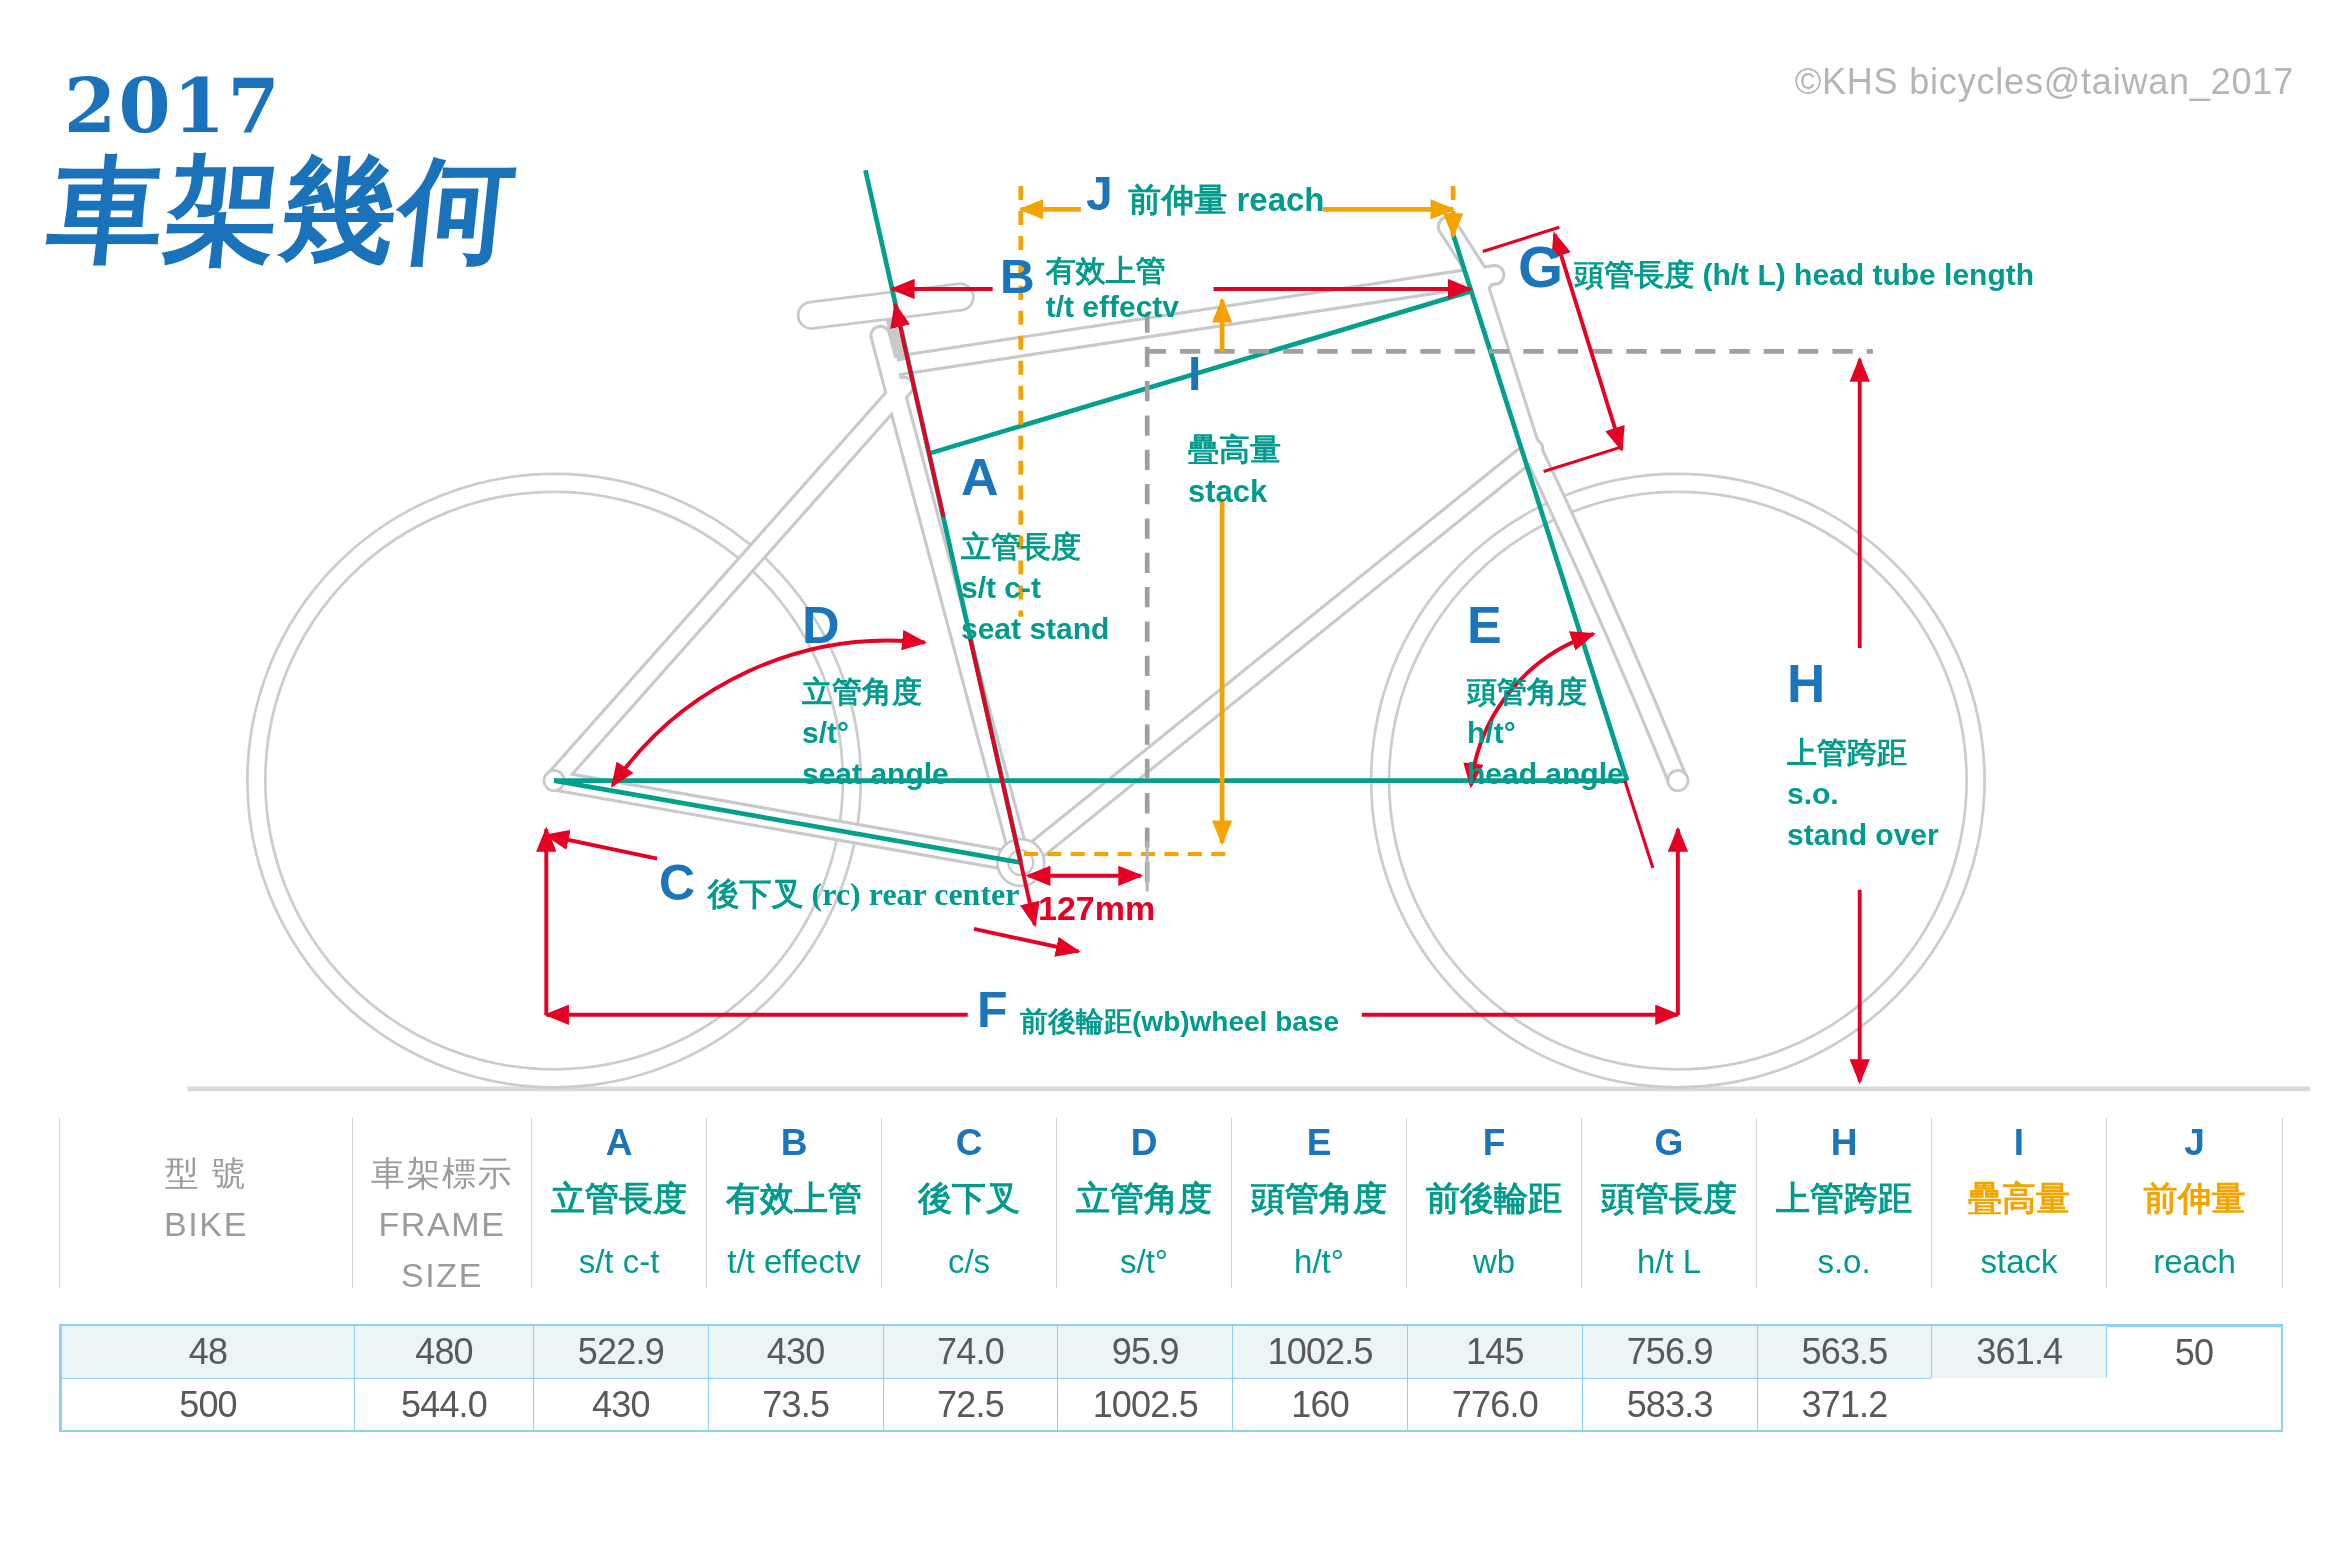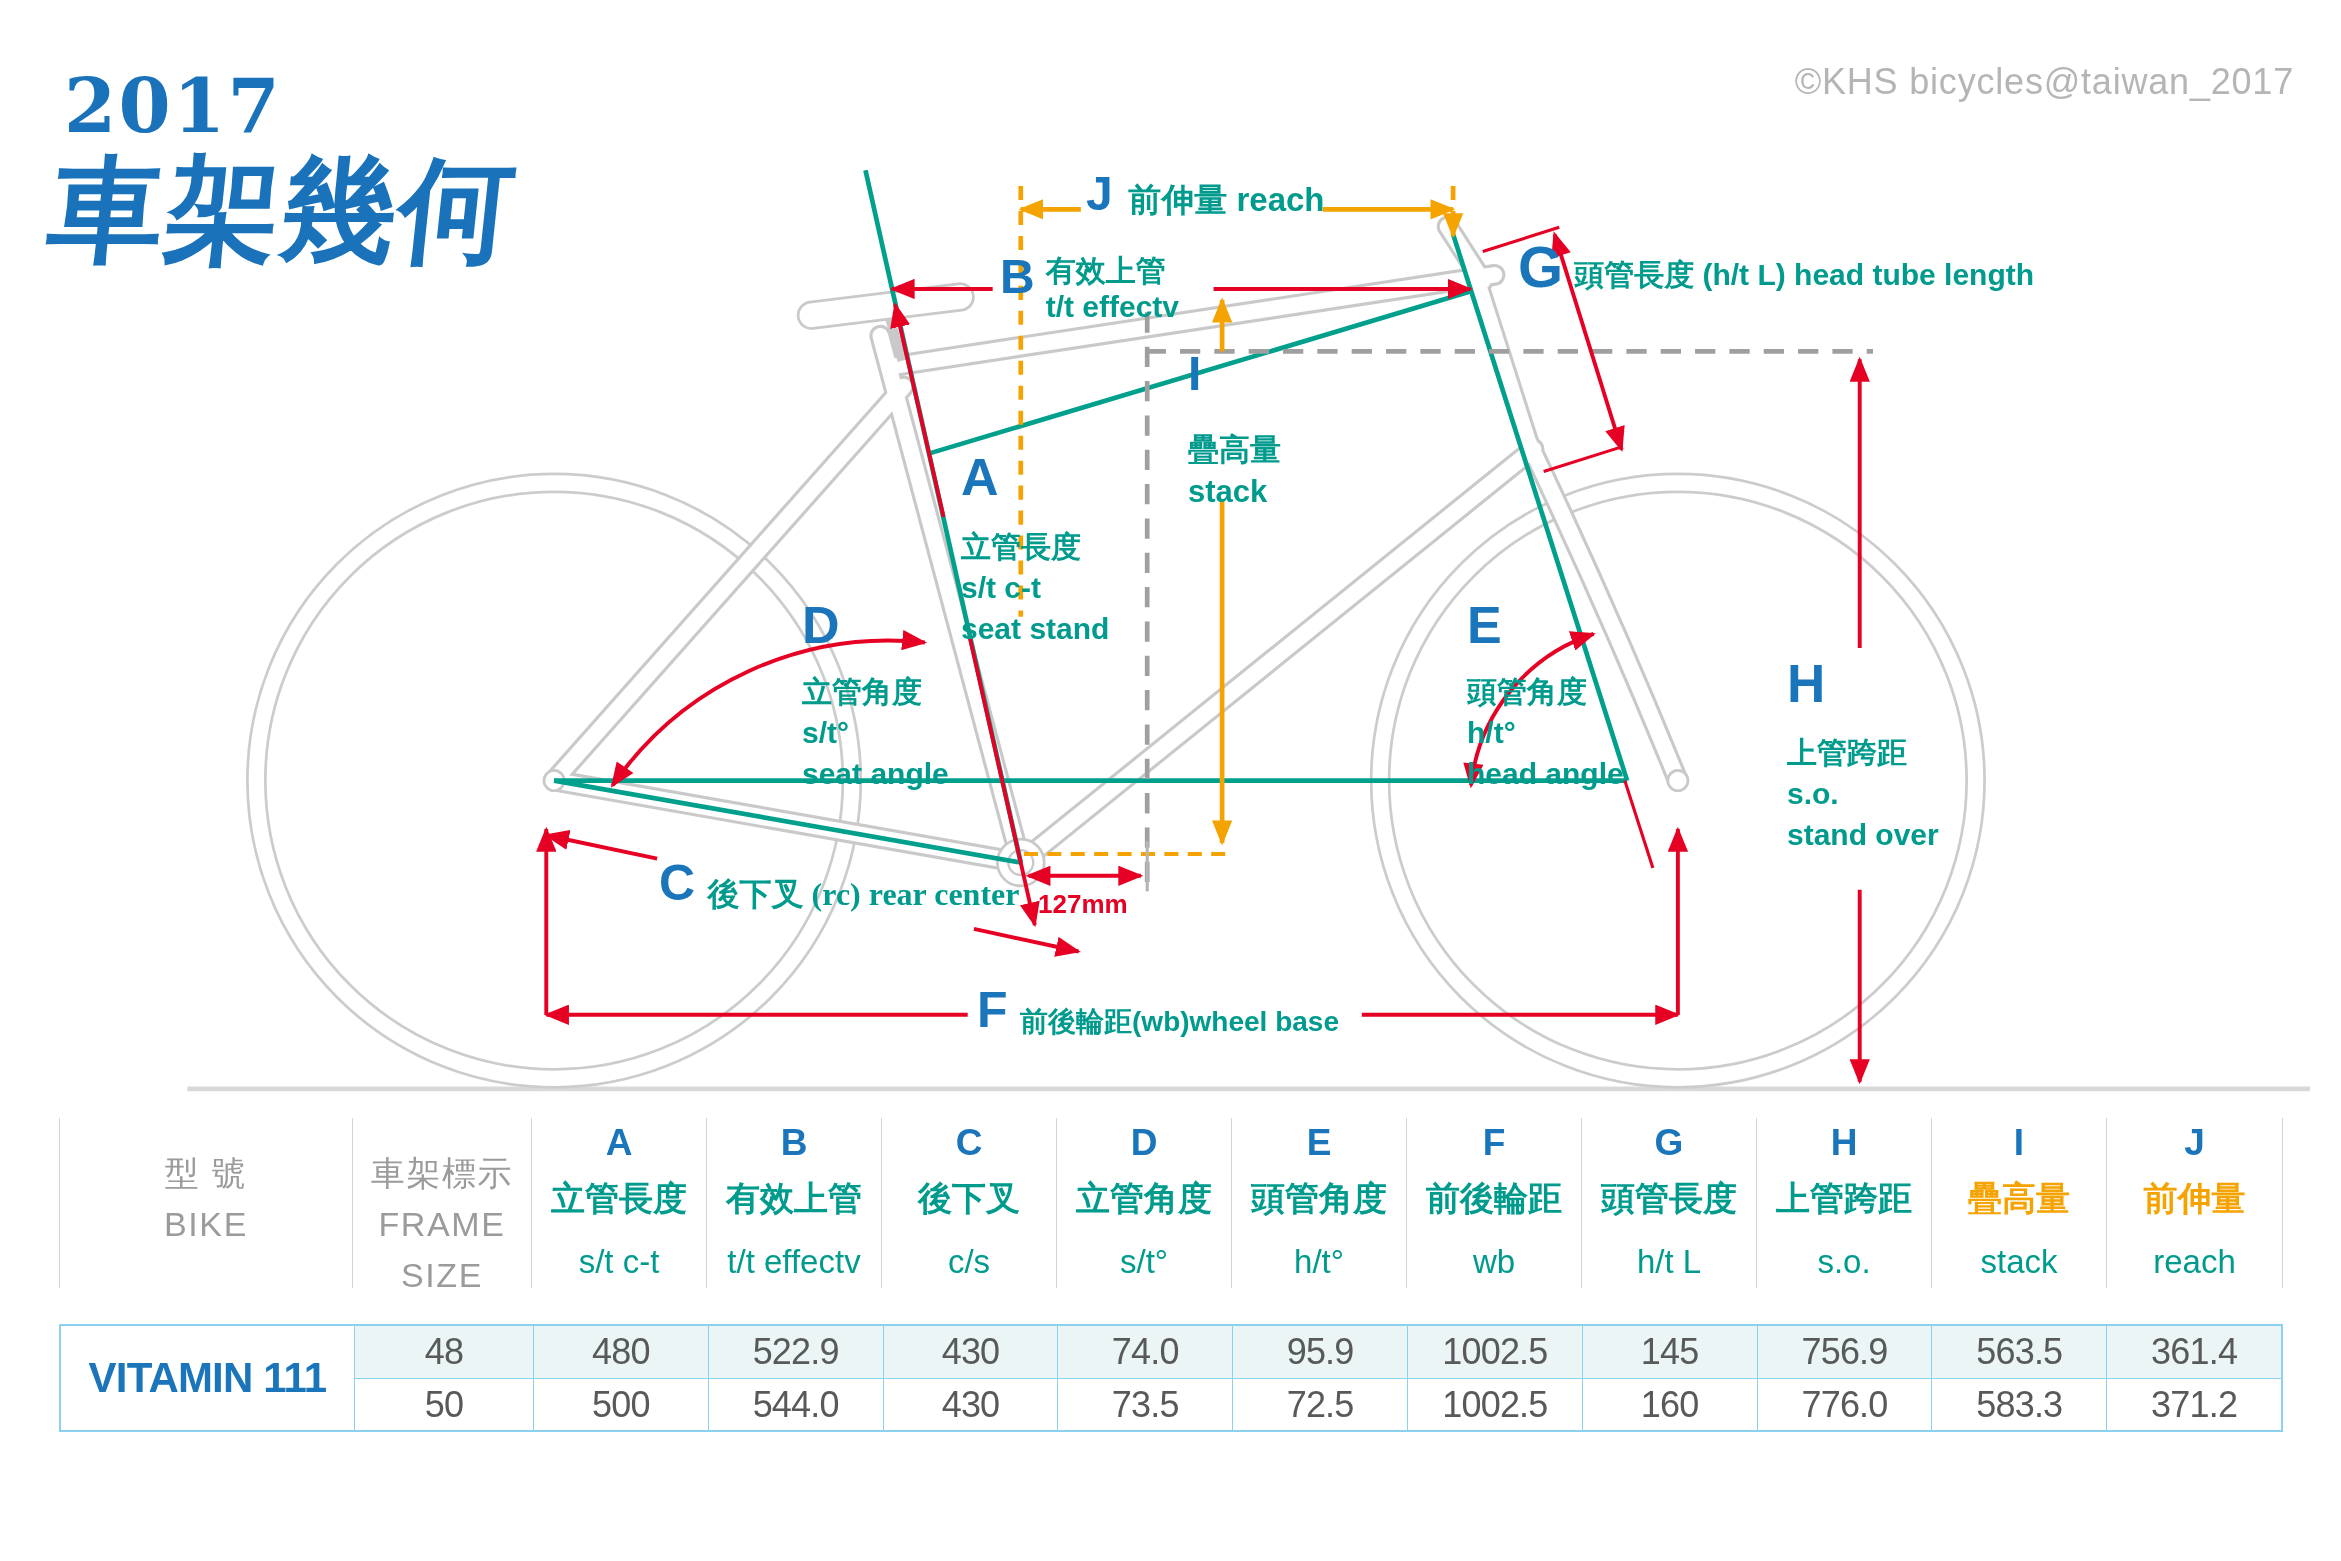"127mm" .red-note { font-size: 26px -> 34px }
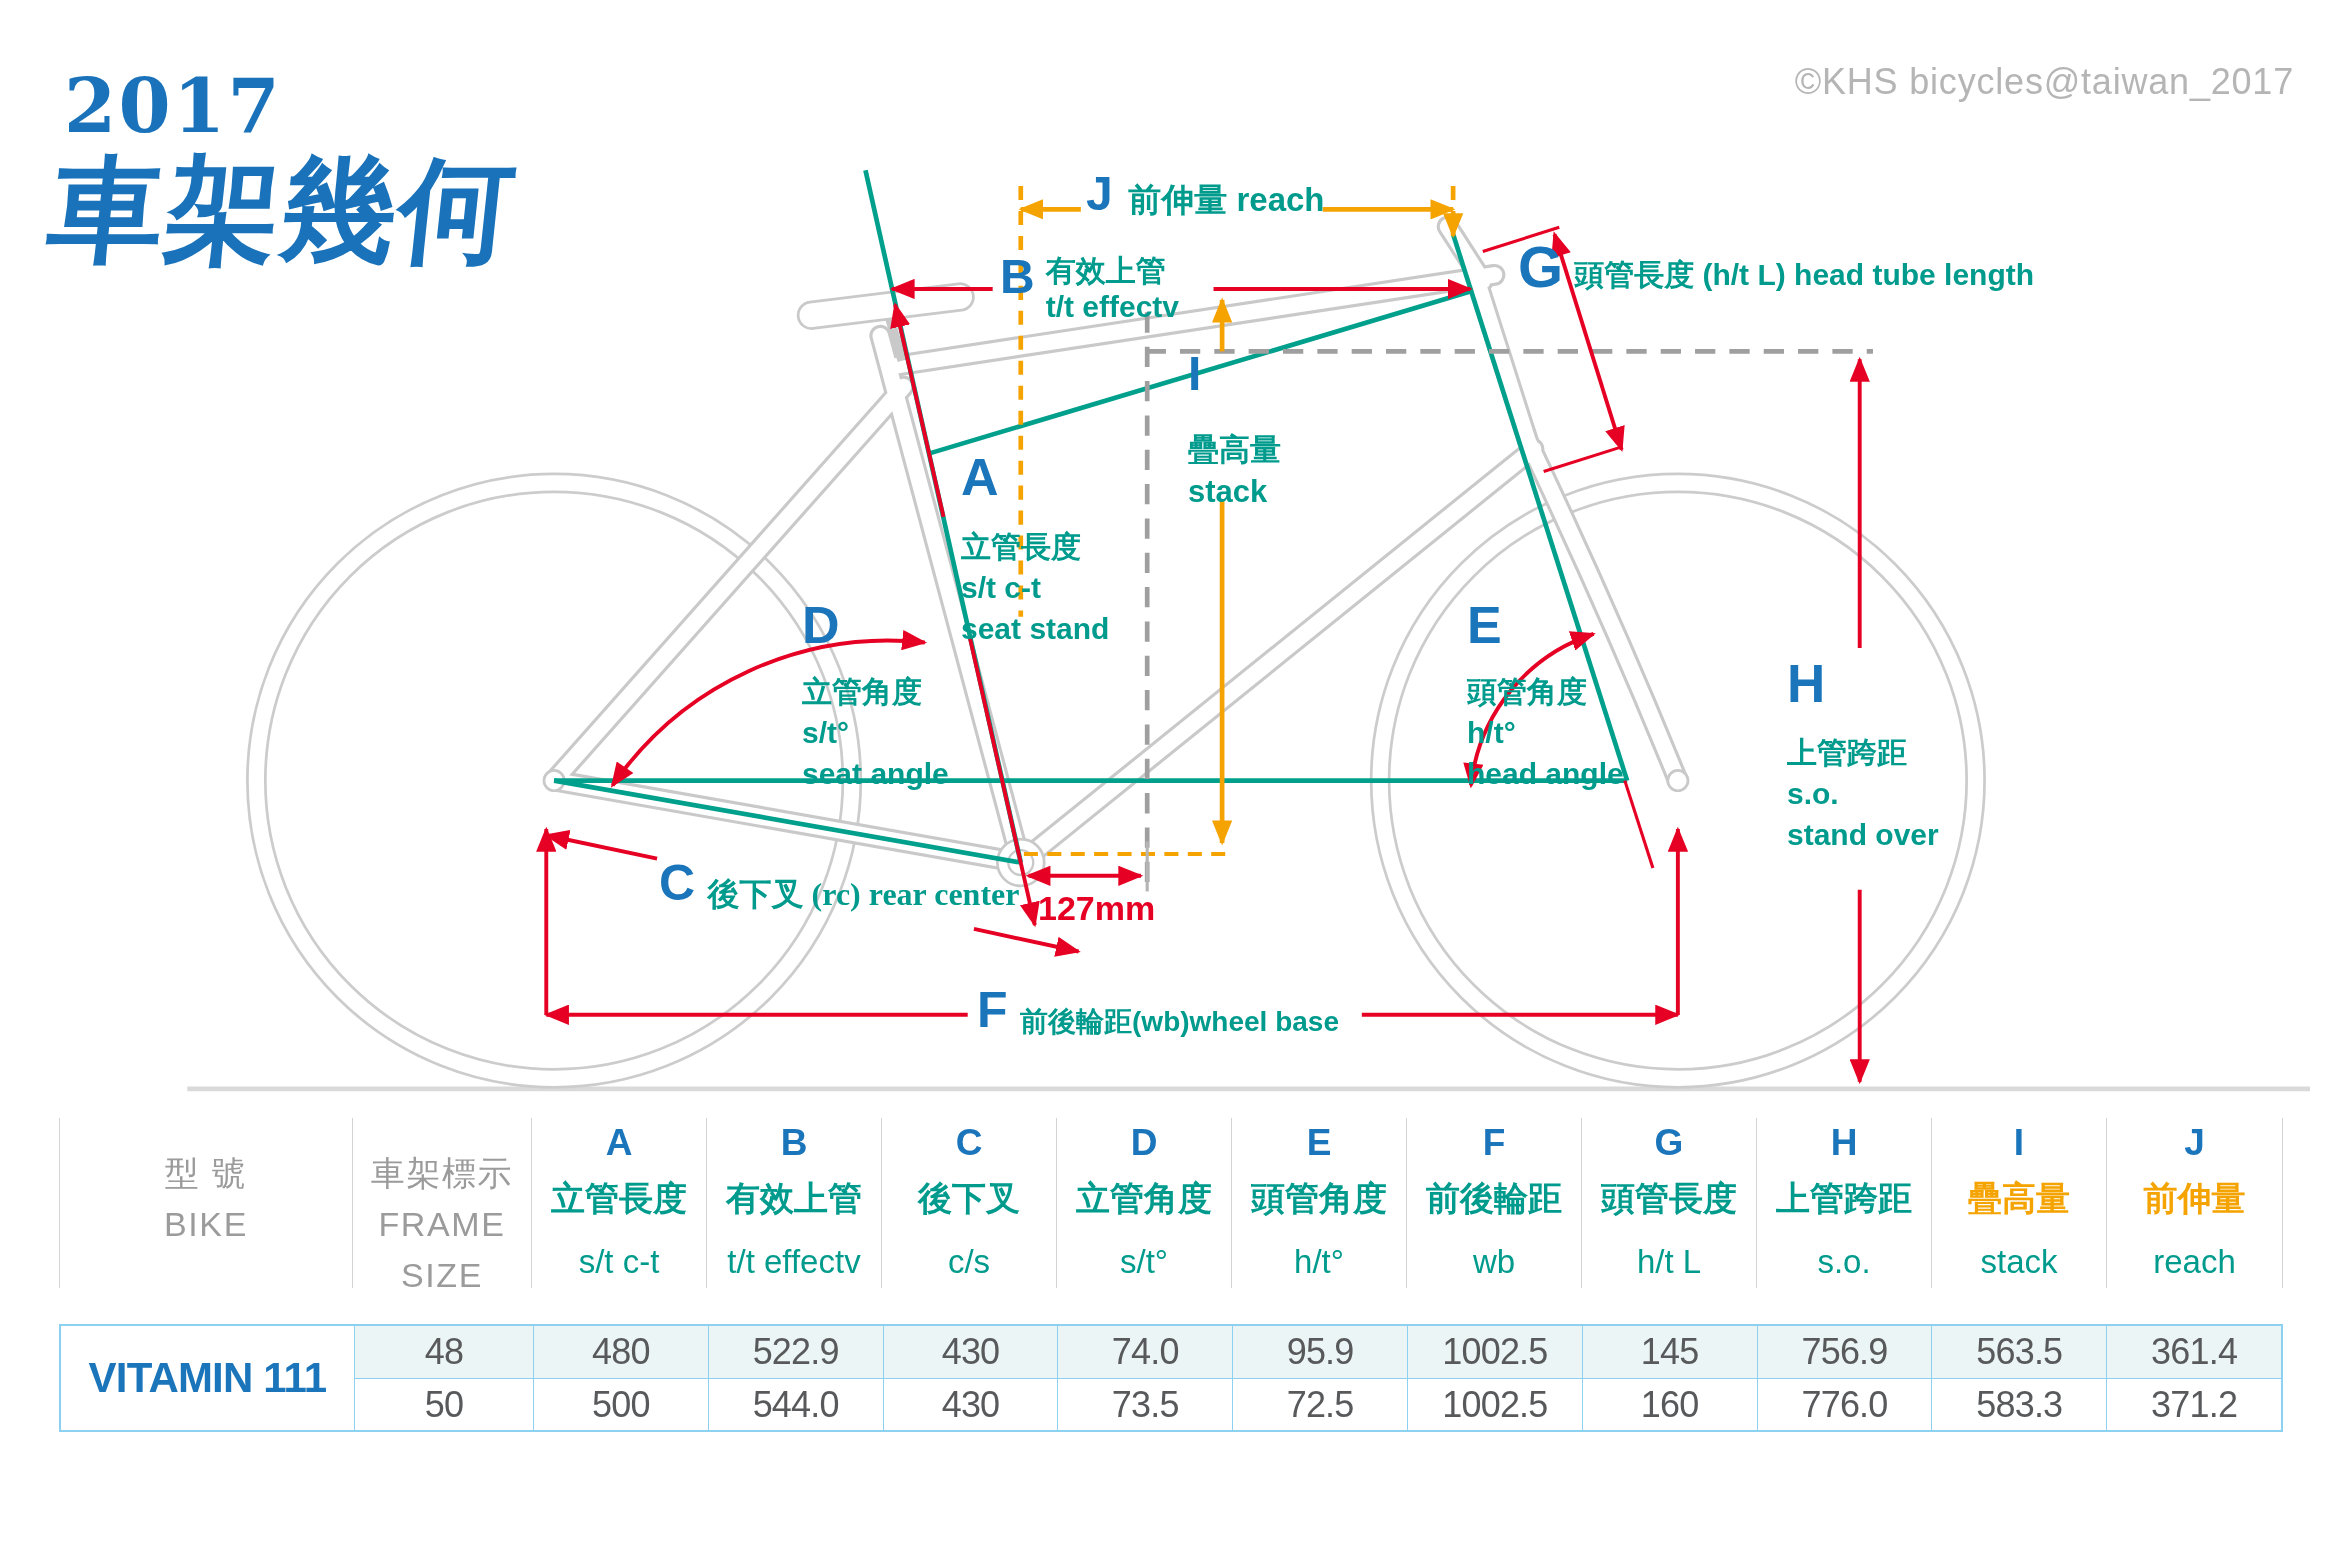"VITAMIN 111" div.td { html: <div>VITAMIN 111</div> -> none }
